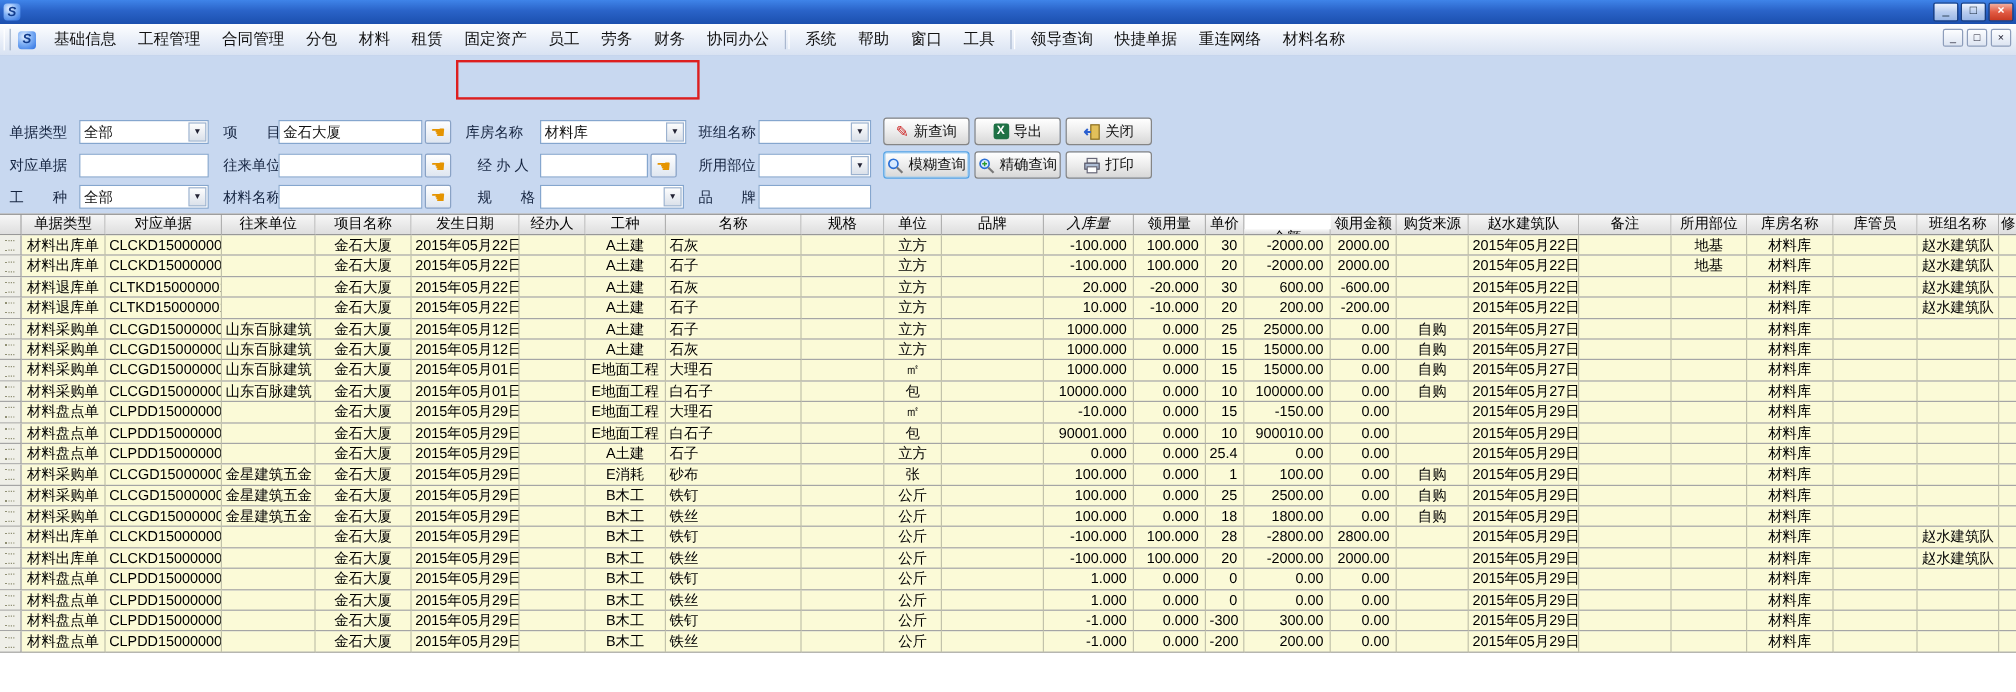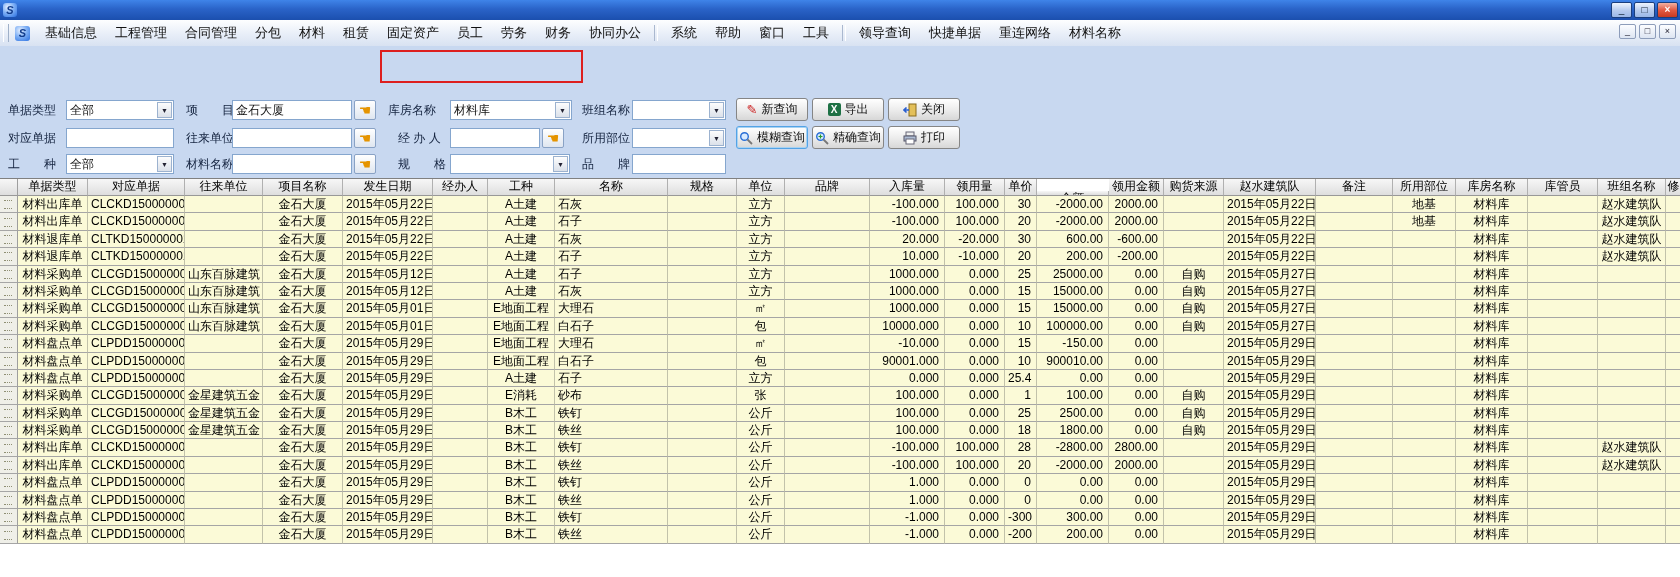"入库量" span.hc { font-style: none -> italic }
